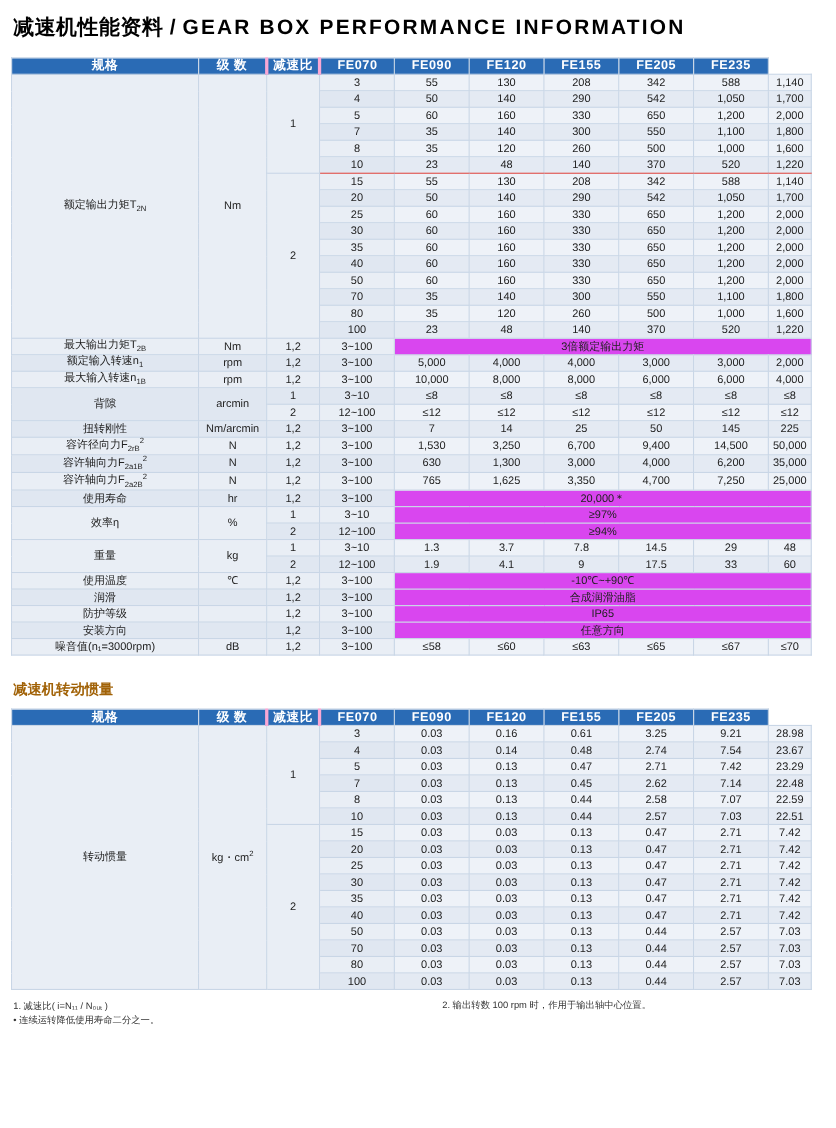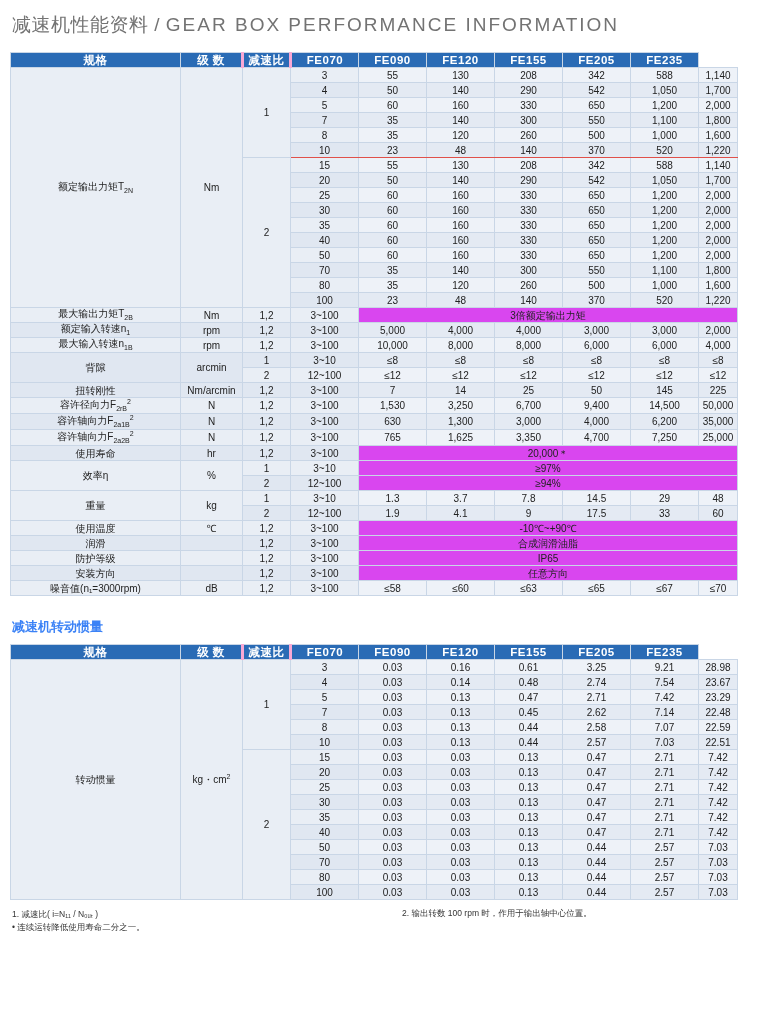"减速机性能资料 / GEAR BOX PERFORMANCE" .doc-title { color: #737373 -> #000000; font-weight: normal -> bold }
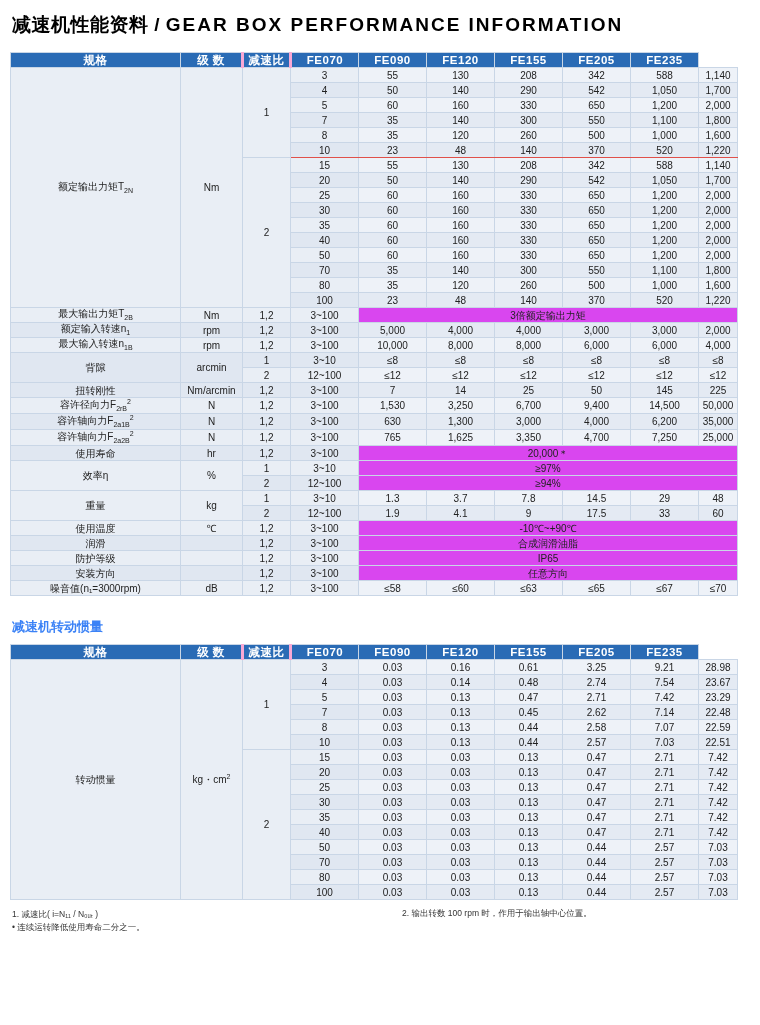"减速机转动惯量" .section-title { color: #3b82f6 -> #a16207 }
